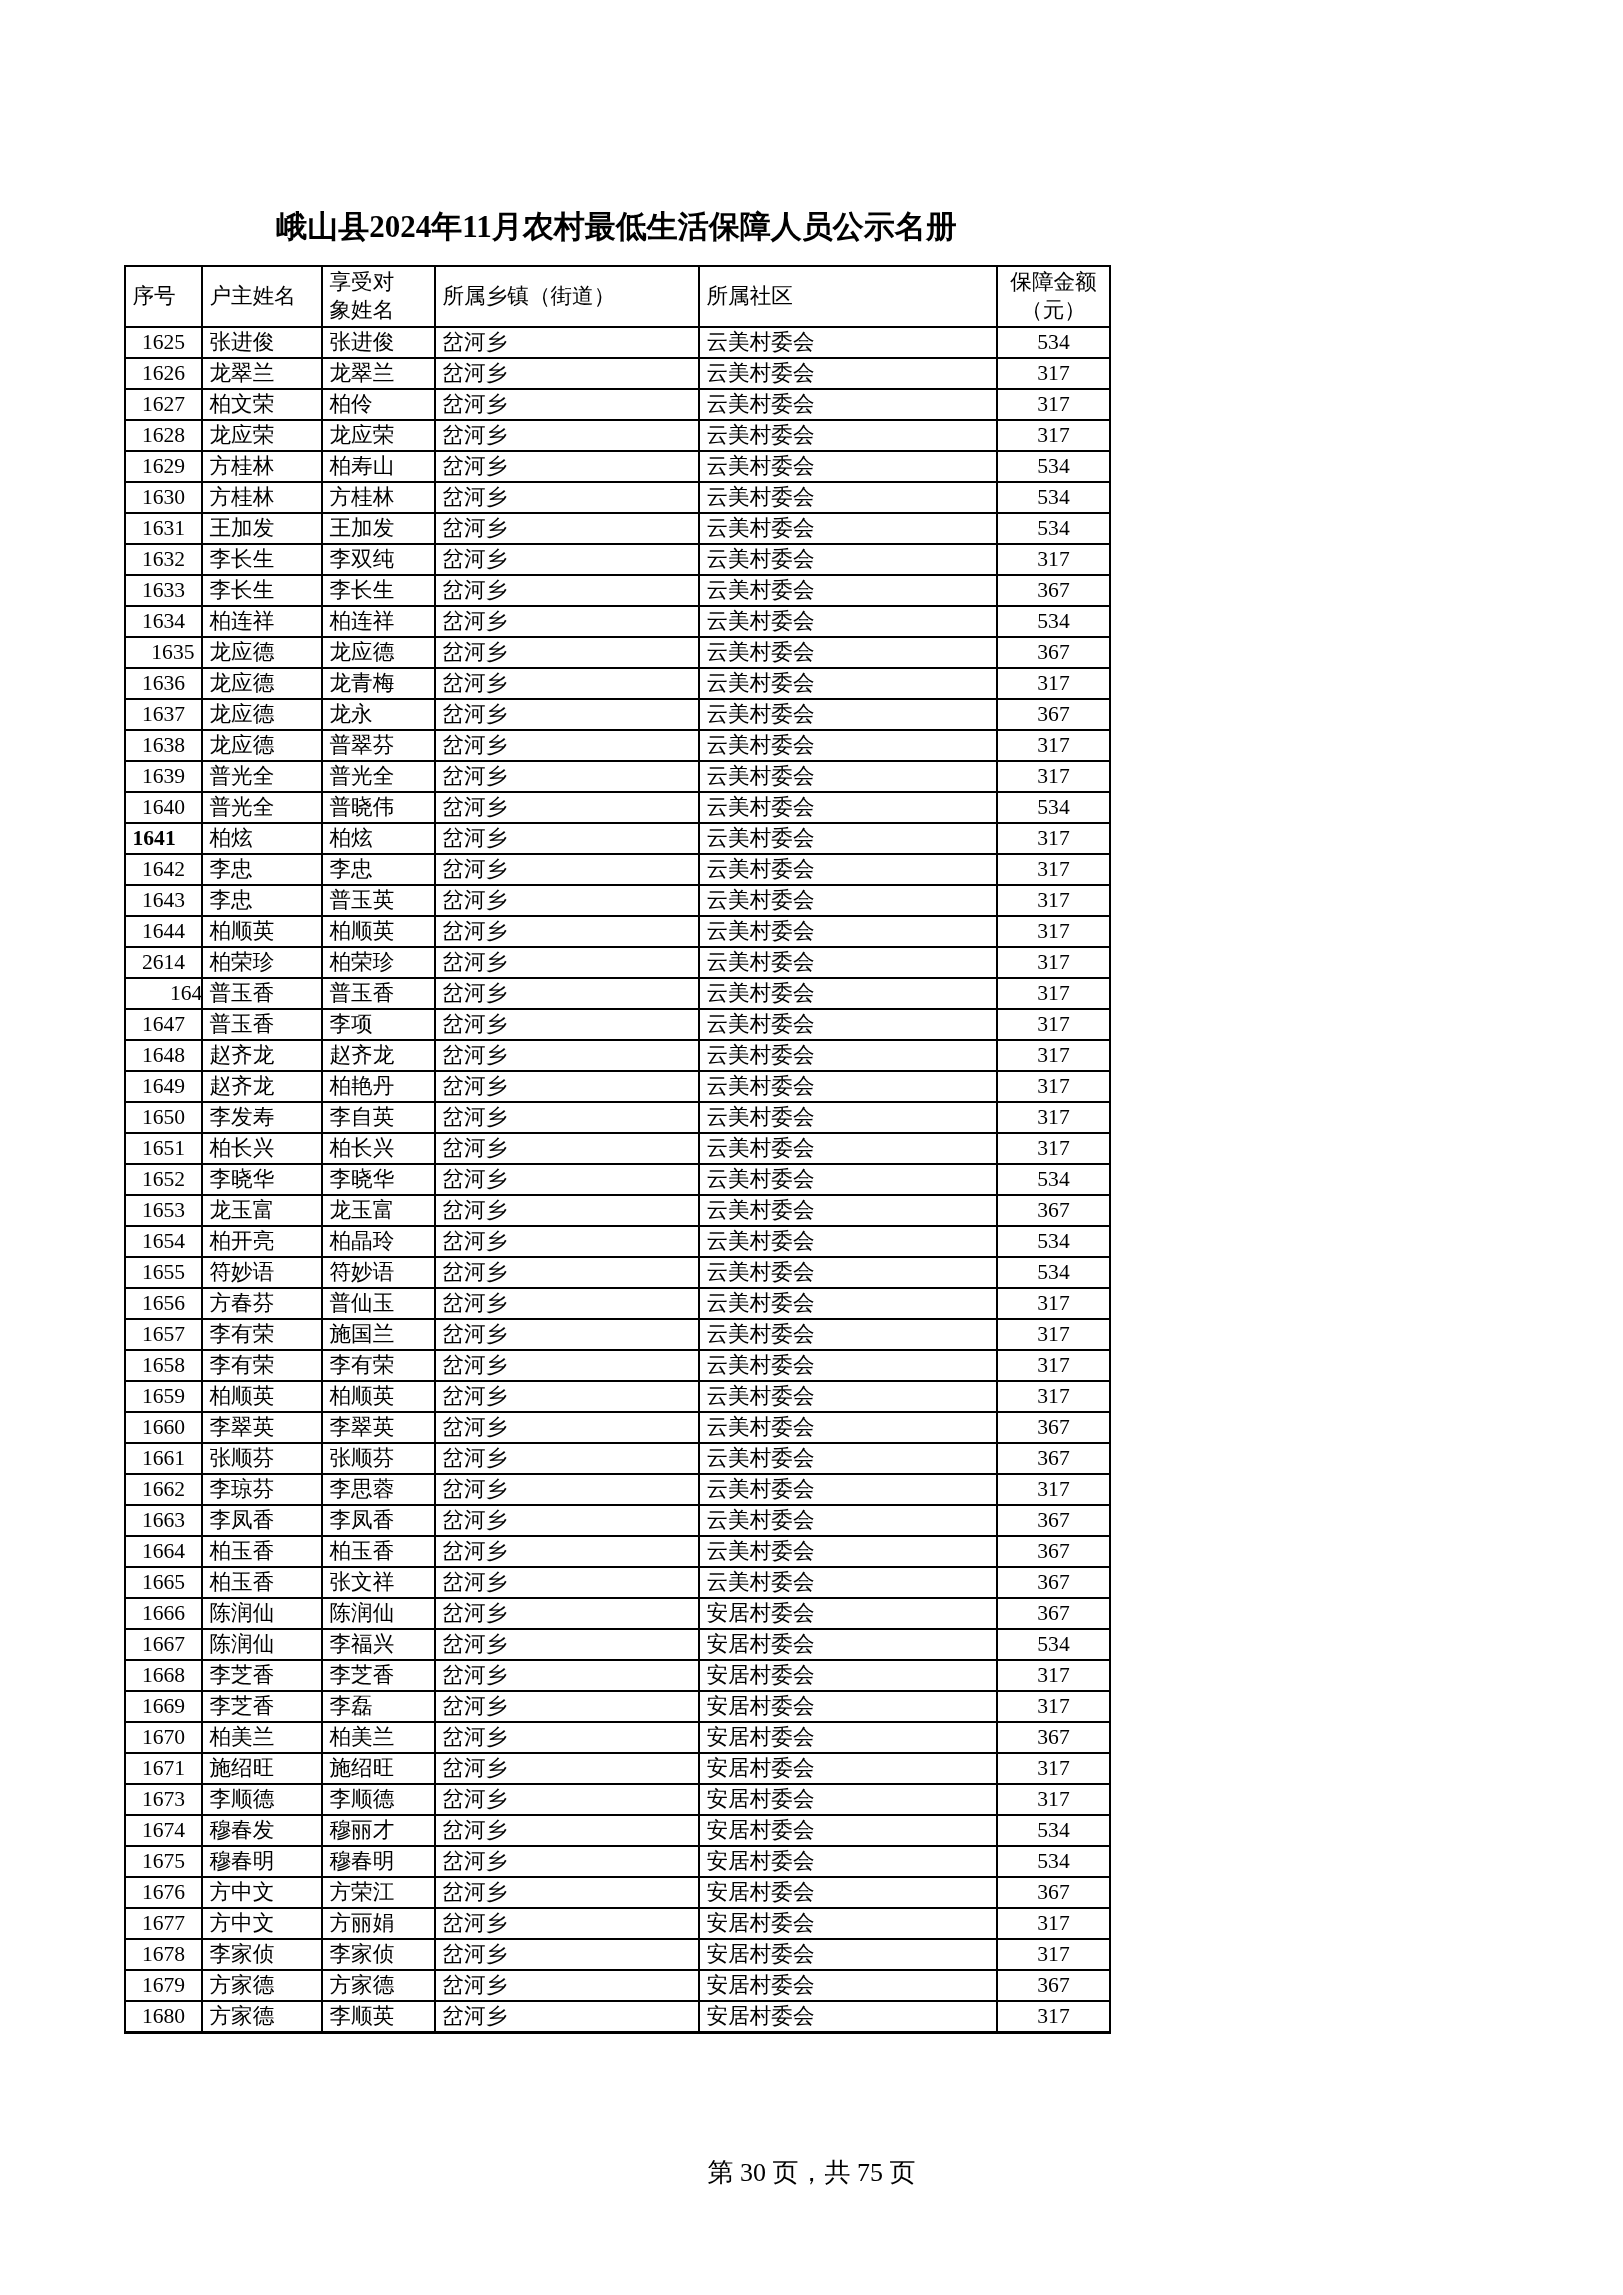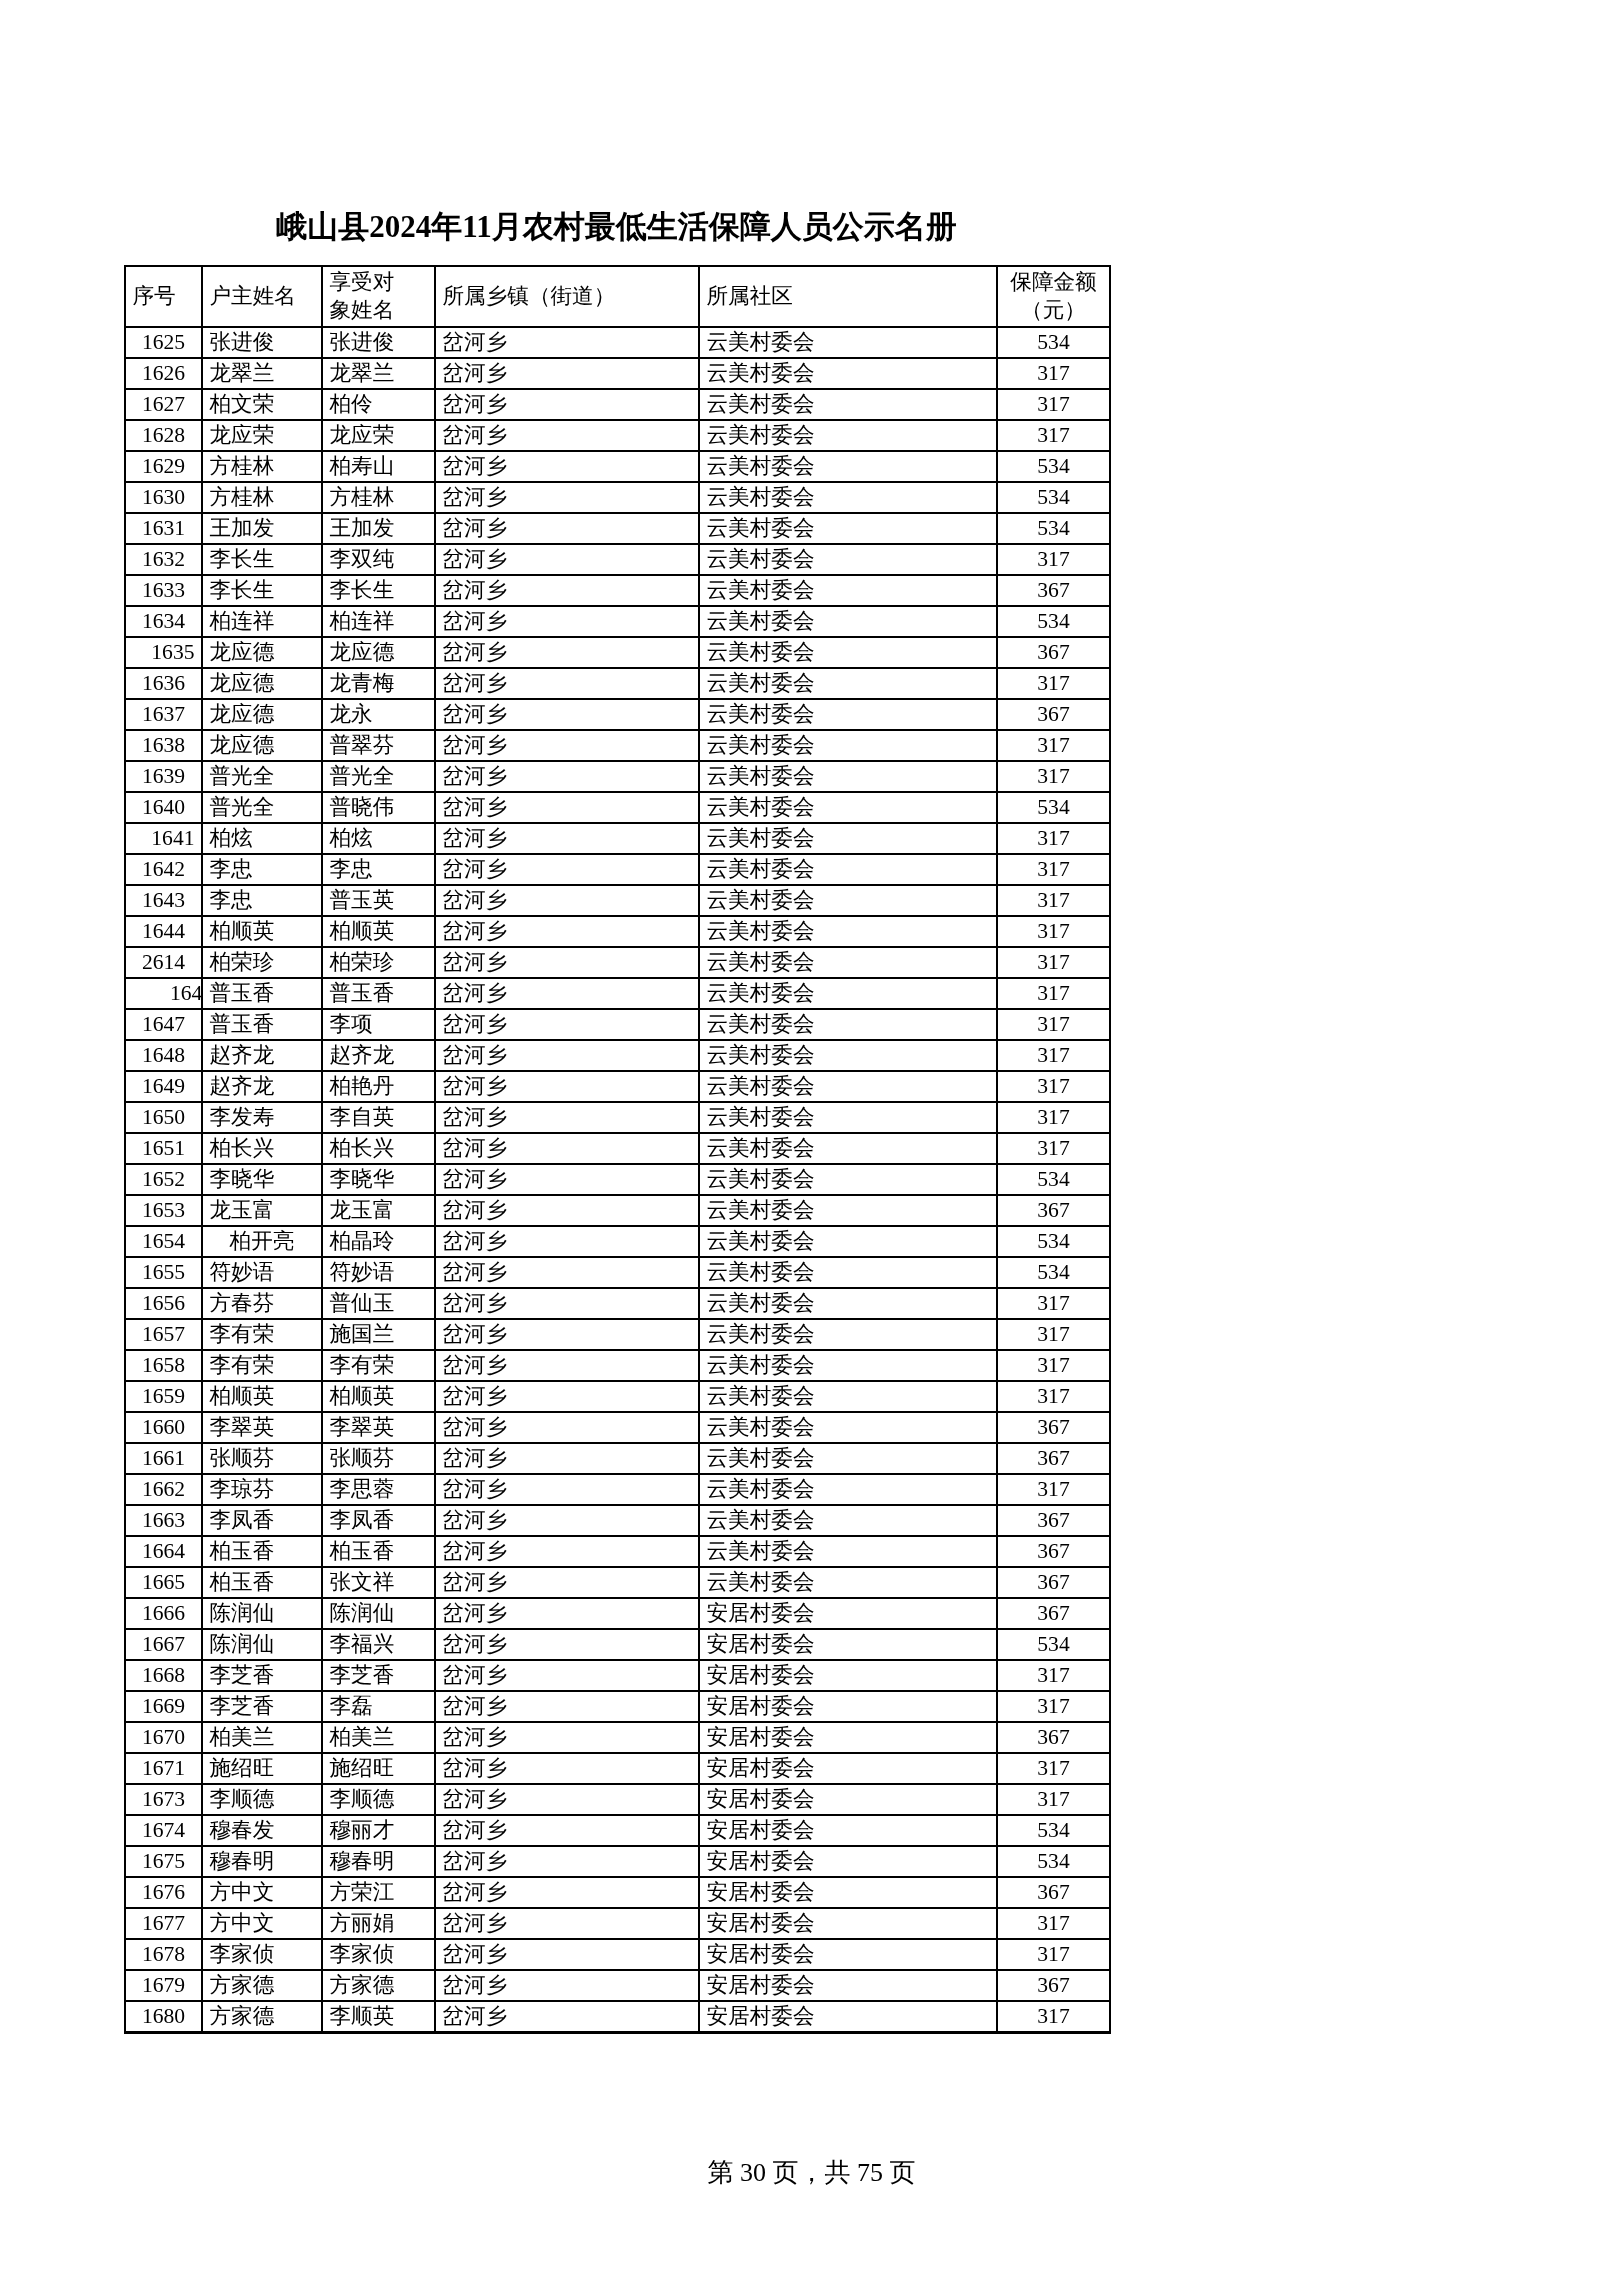"1641" td { font-weight: none -> bold; text-align: right -> left }
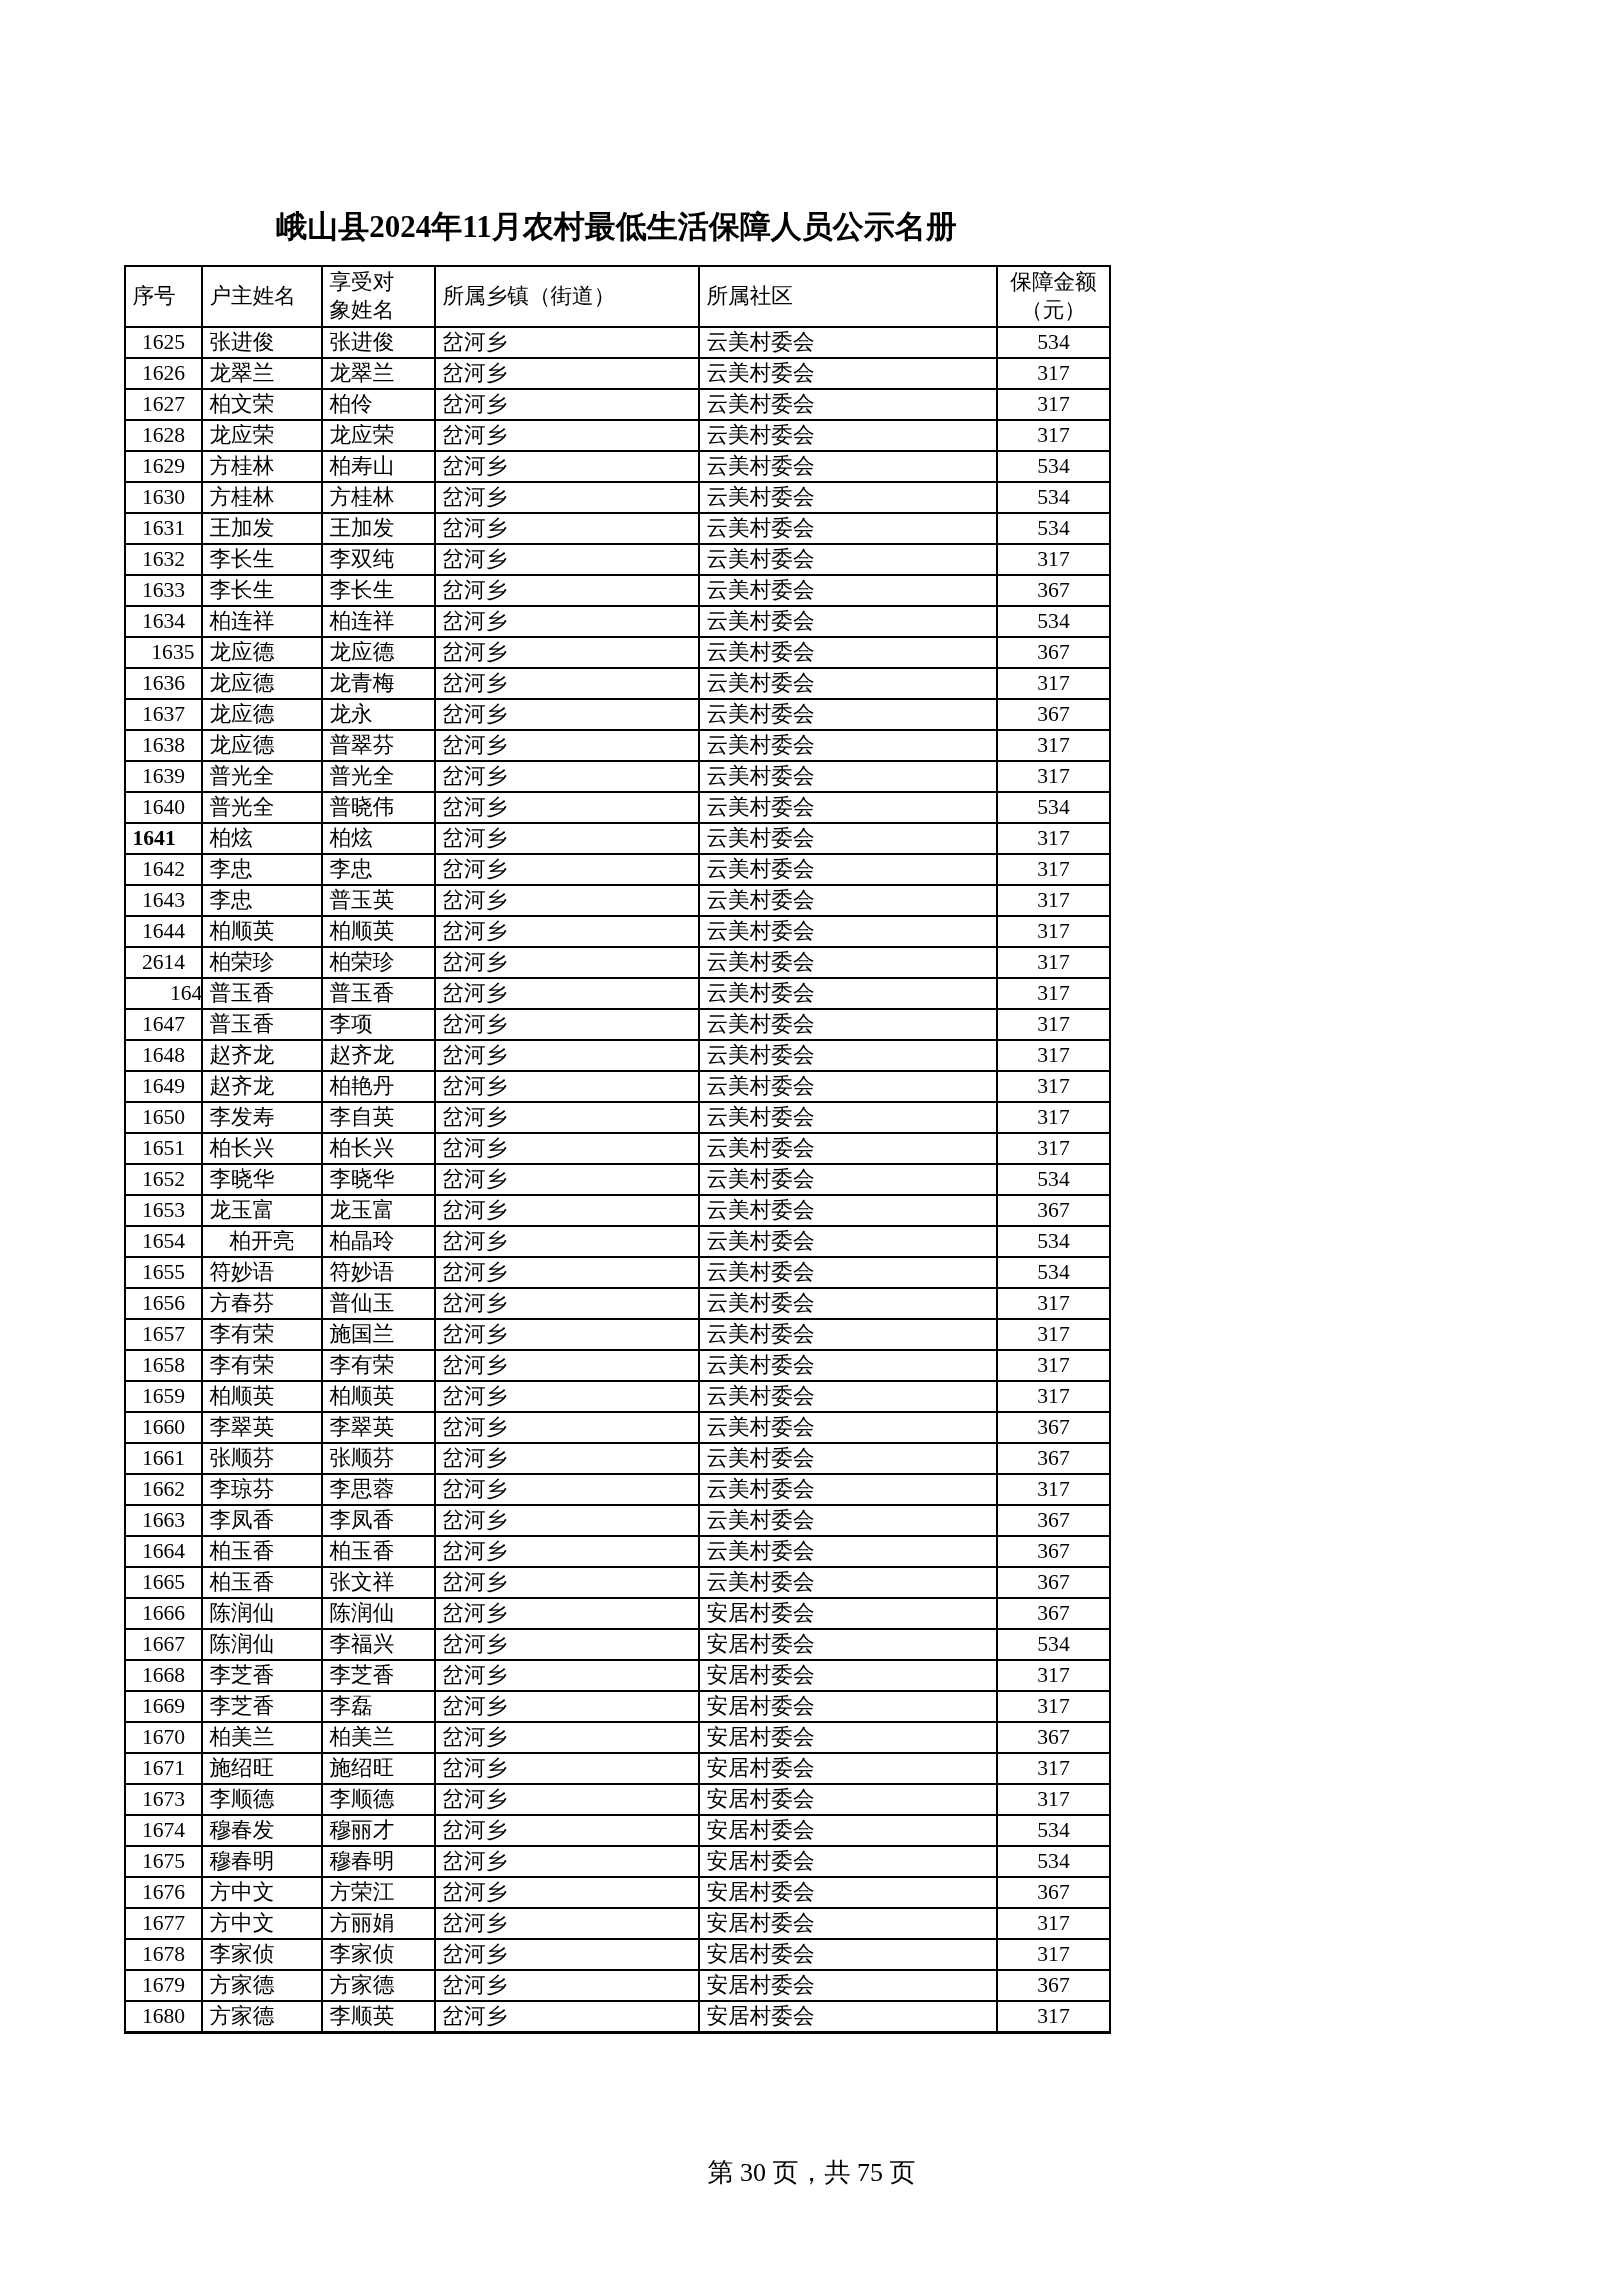"柏开亮" td { text-align: center -> left }
